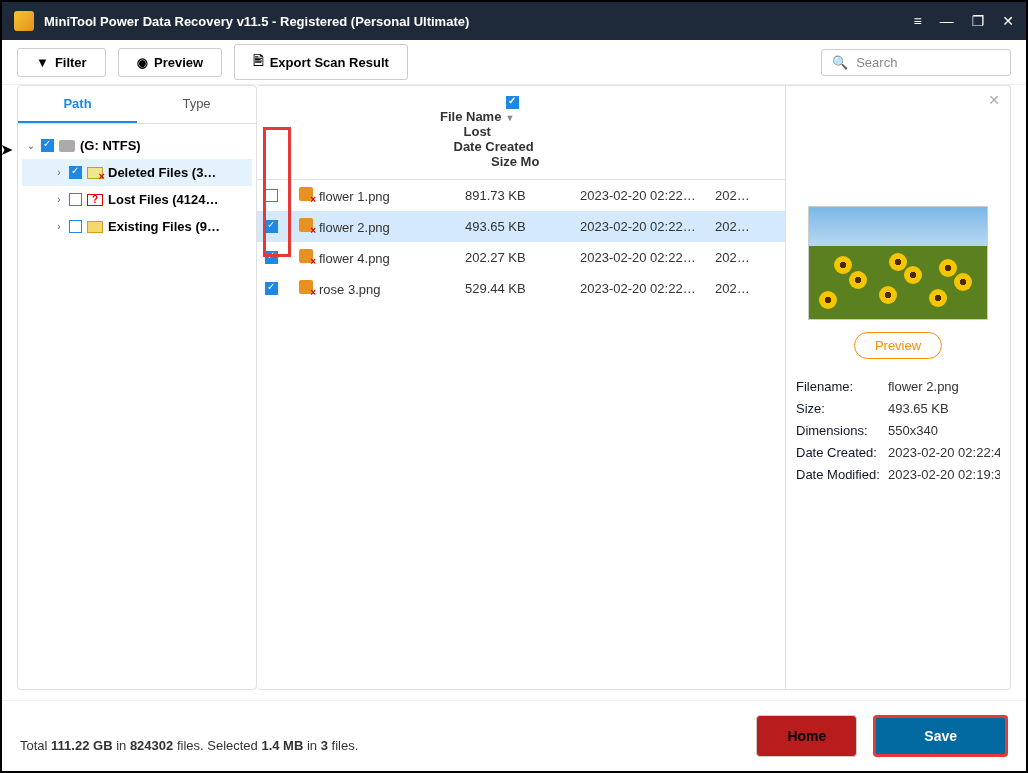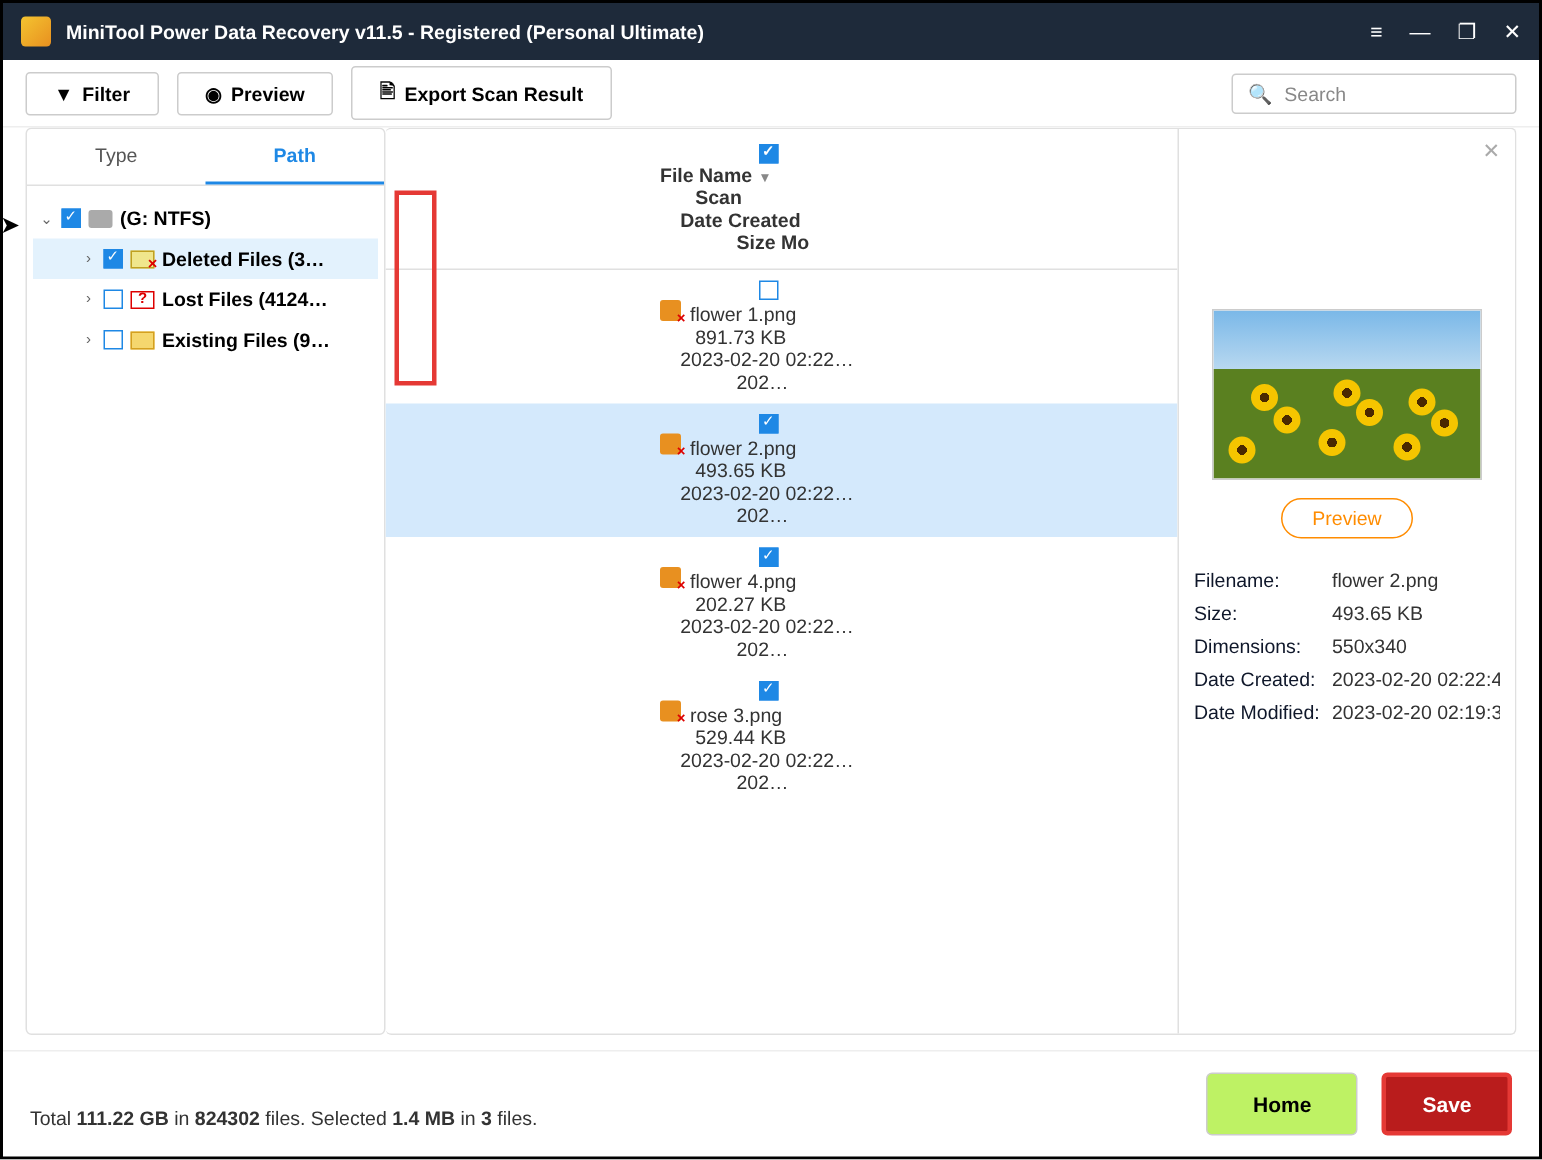"Type" div.tab { order: before "Path" -> after "Path" }
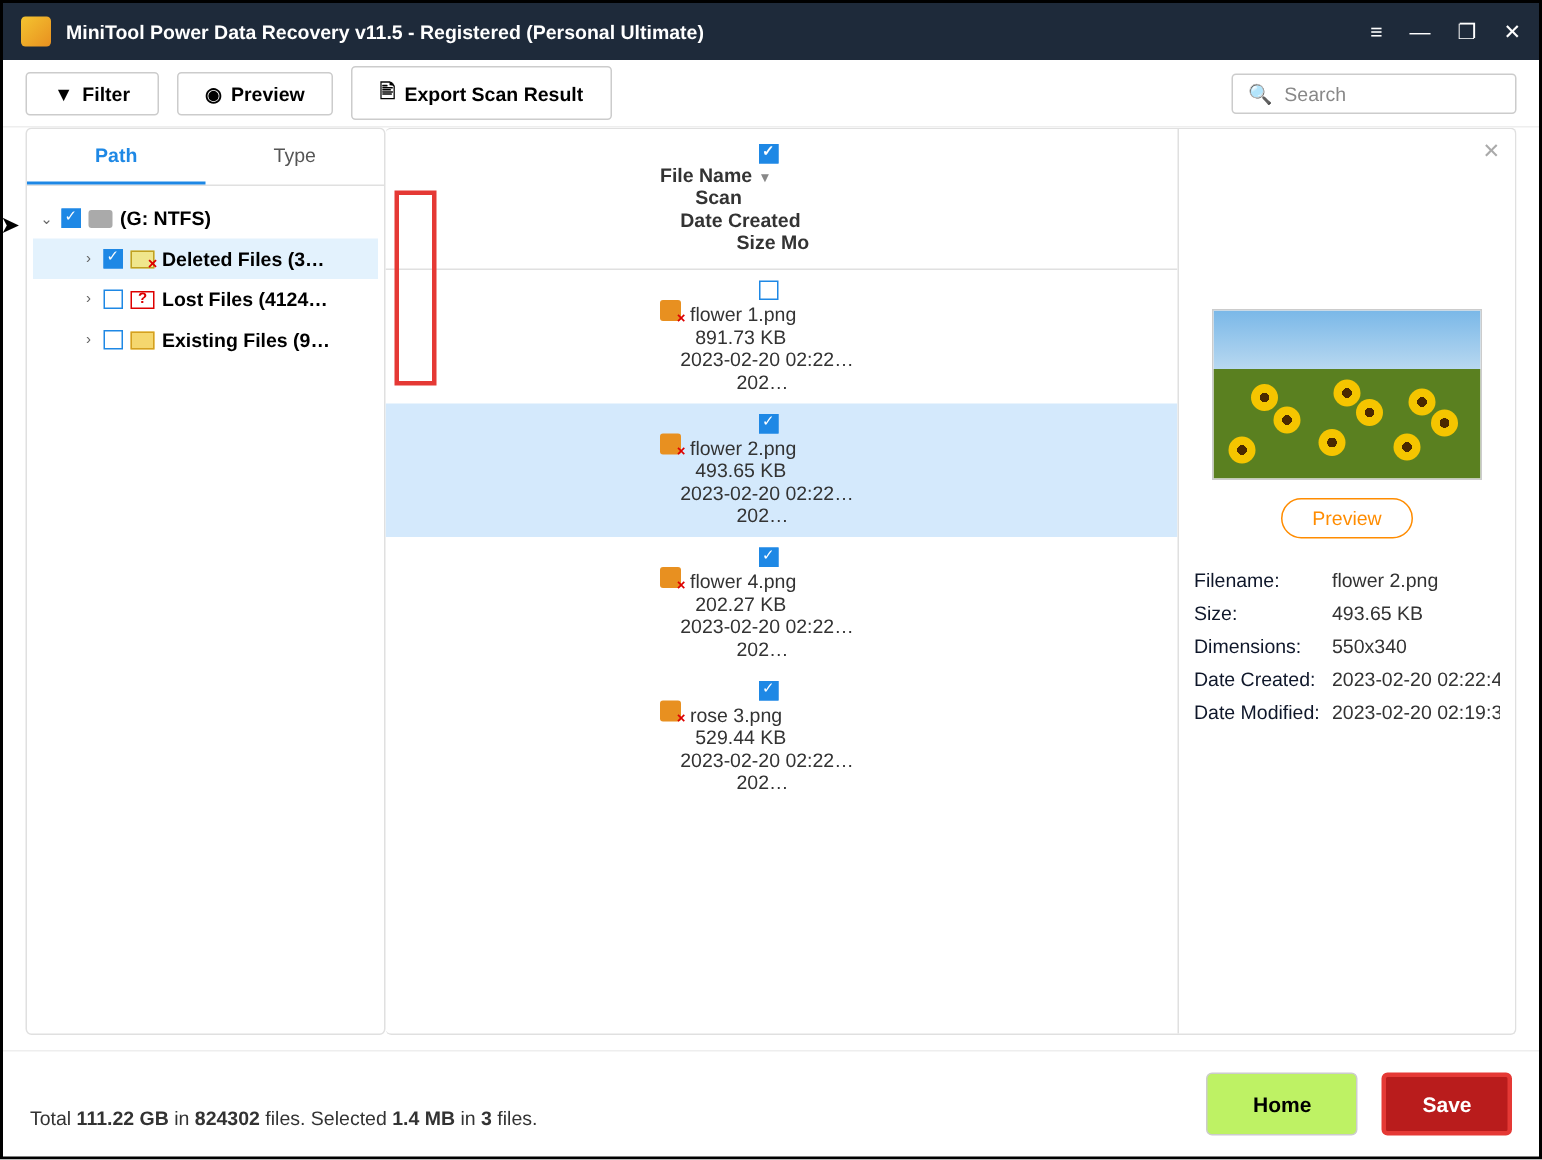"Scan" div.col-size { text: Scan -> Lost }
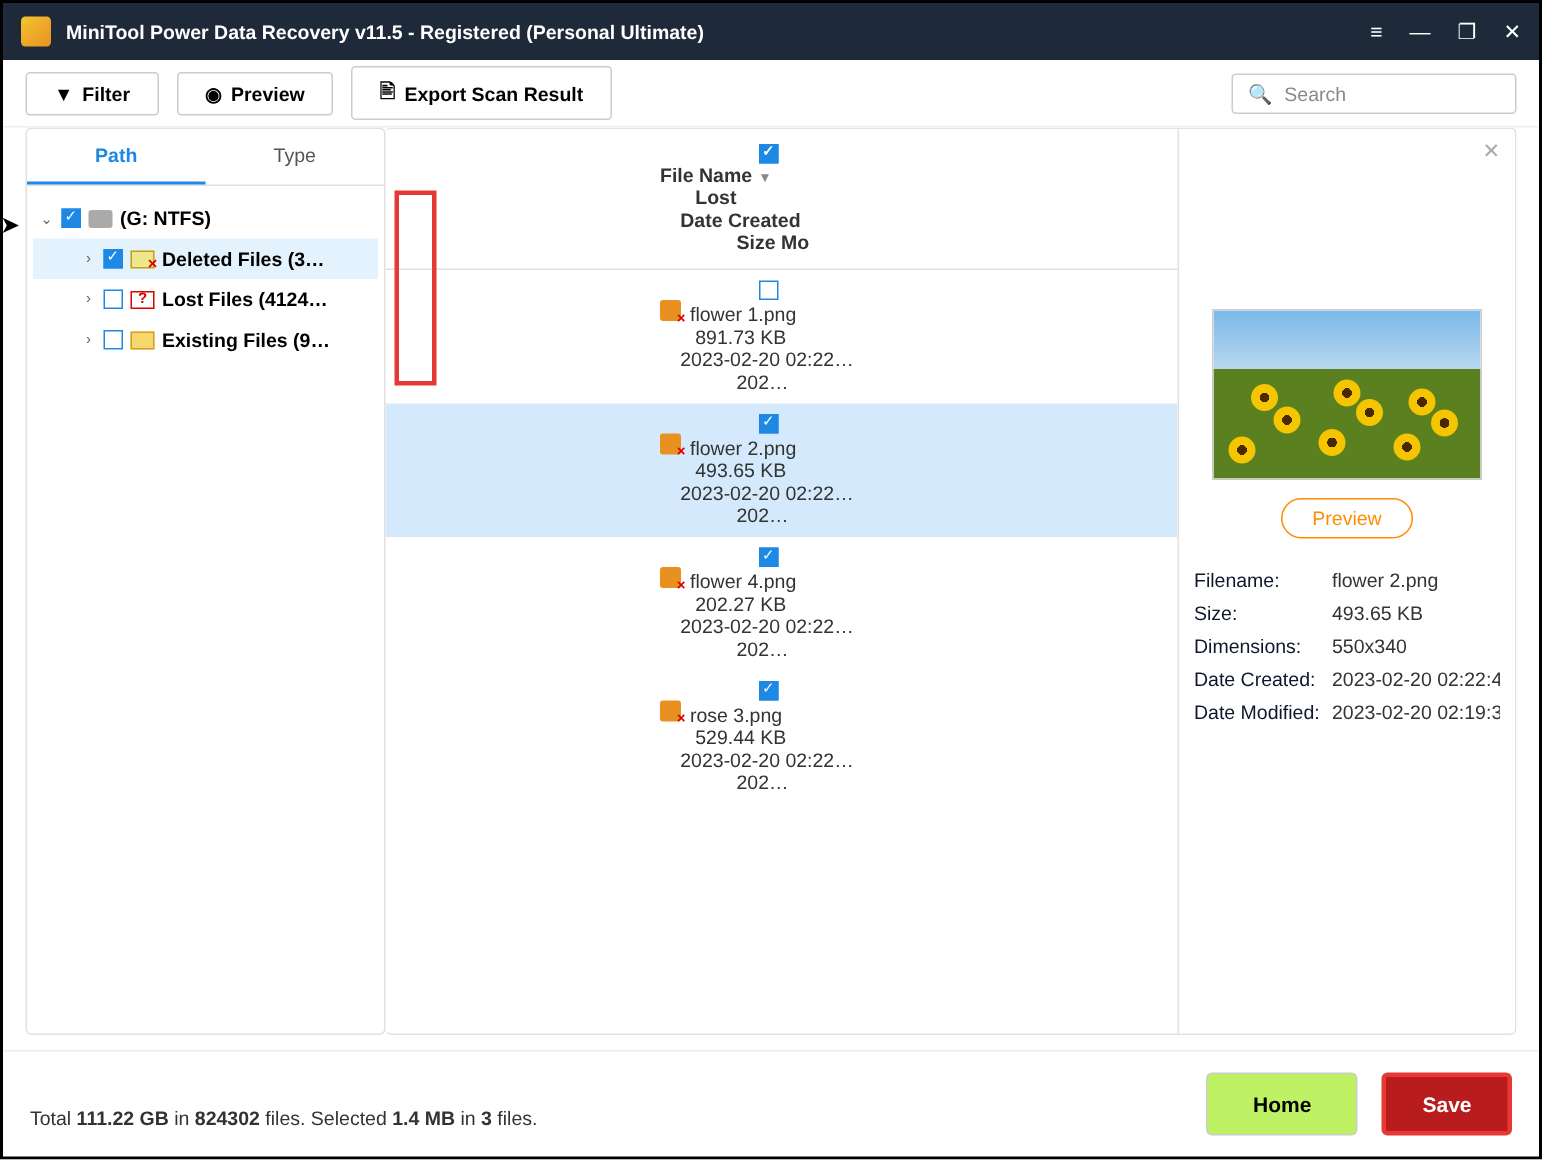"flower 1.png" .frow { flex-direction: column -> none }
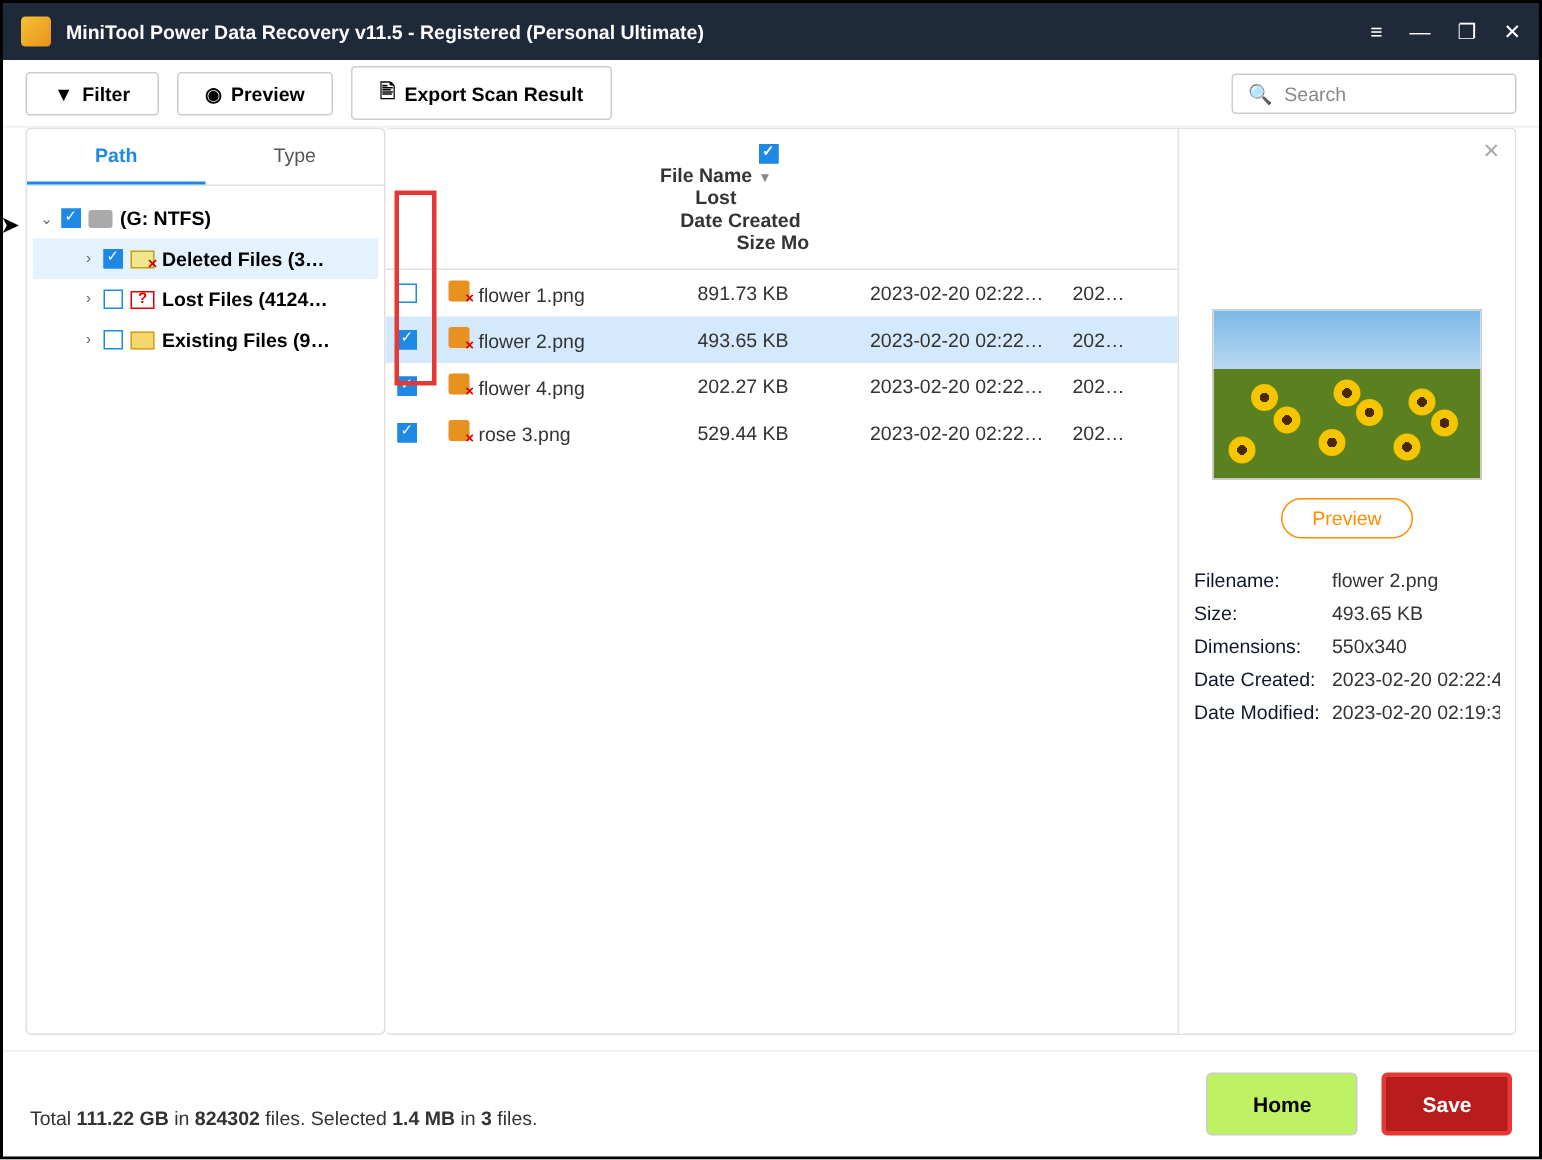"Home" .home-btn { background: #bef264 -> #b91c1c }
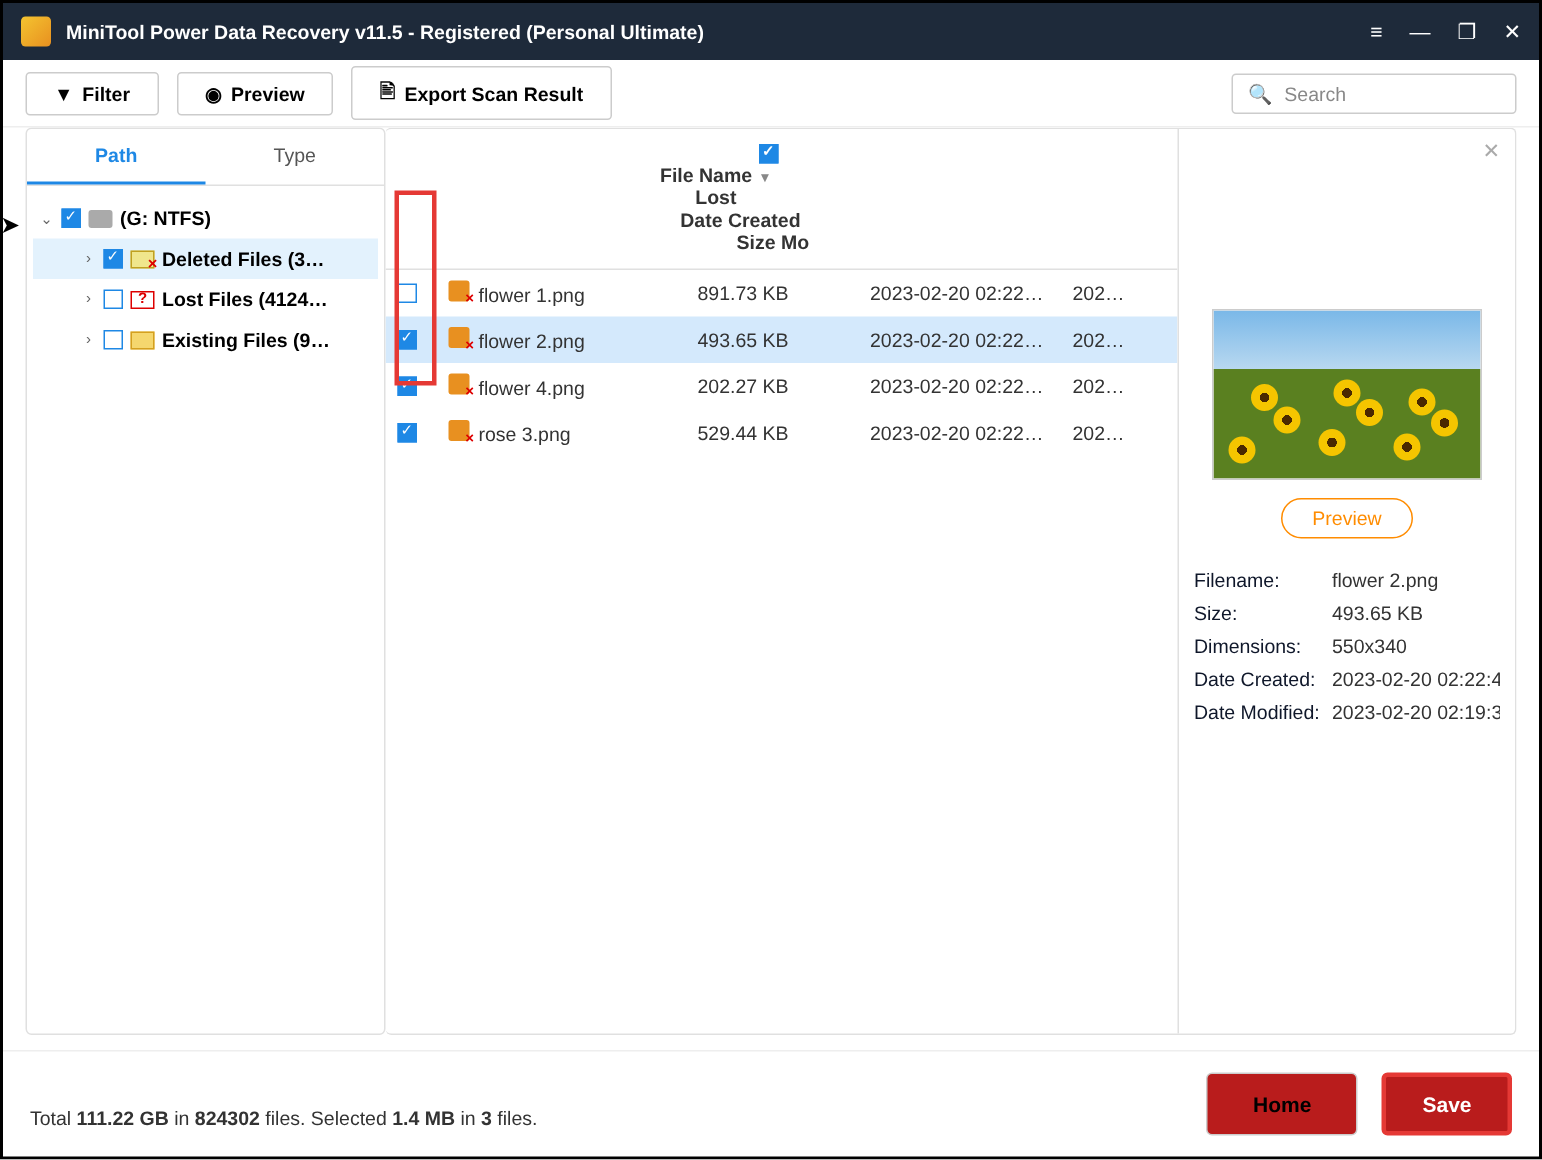"Save" .save-btn { background: #b91c1c -> #0369a1; padding: 10px 24px -> 10px 48px }
